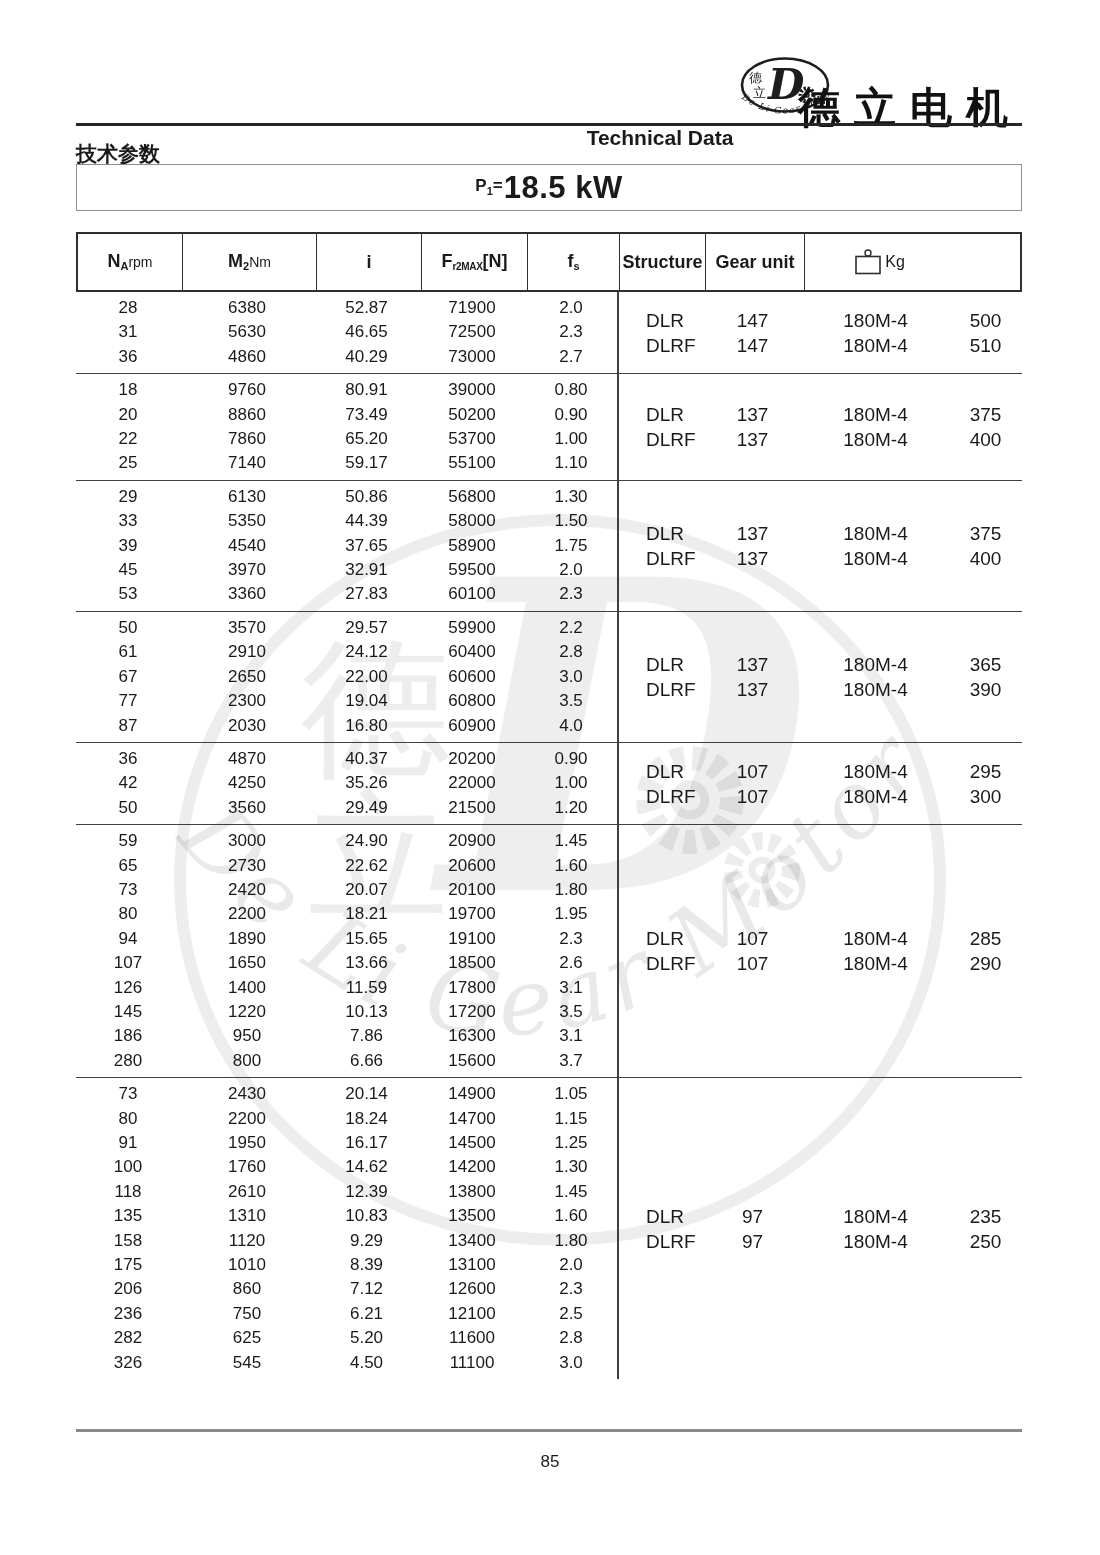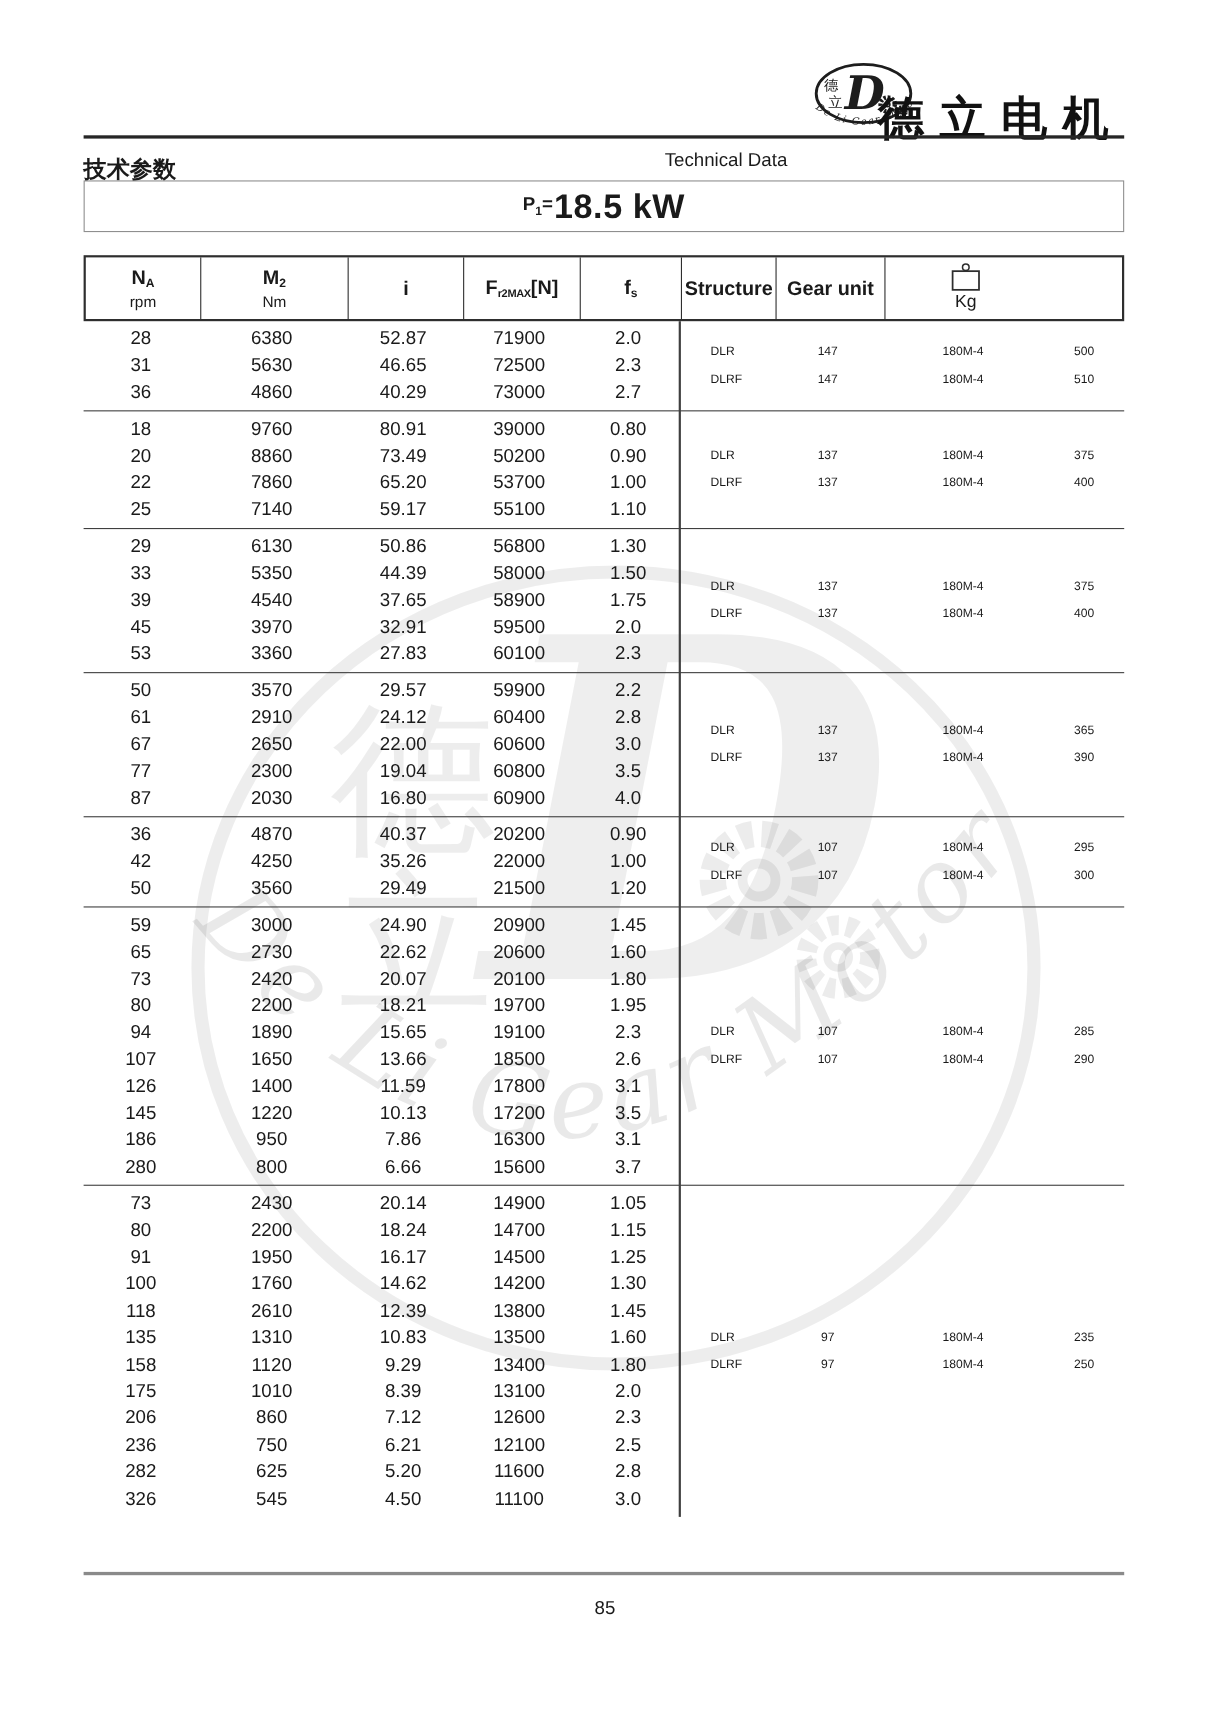"Technical Data" .title-en { font-size: 17px -> 21px; font-weight: normal -> bold; top: 136px -> 126px }
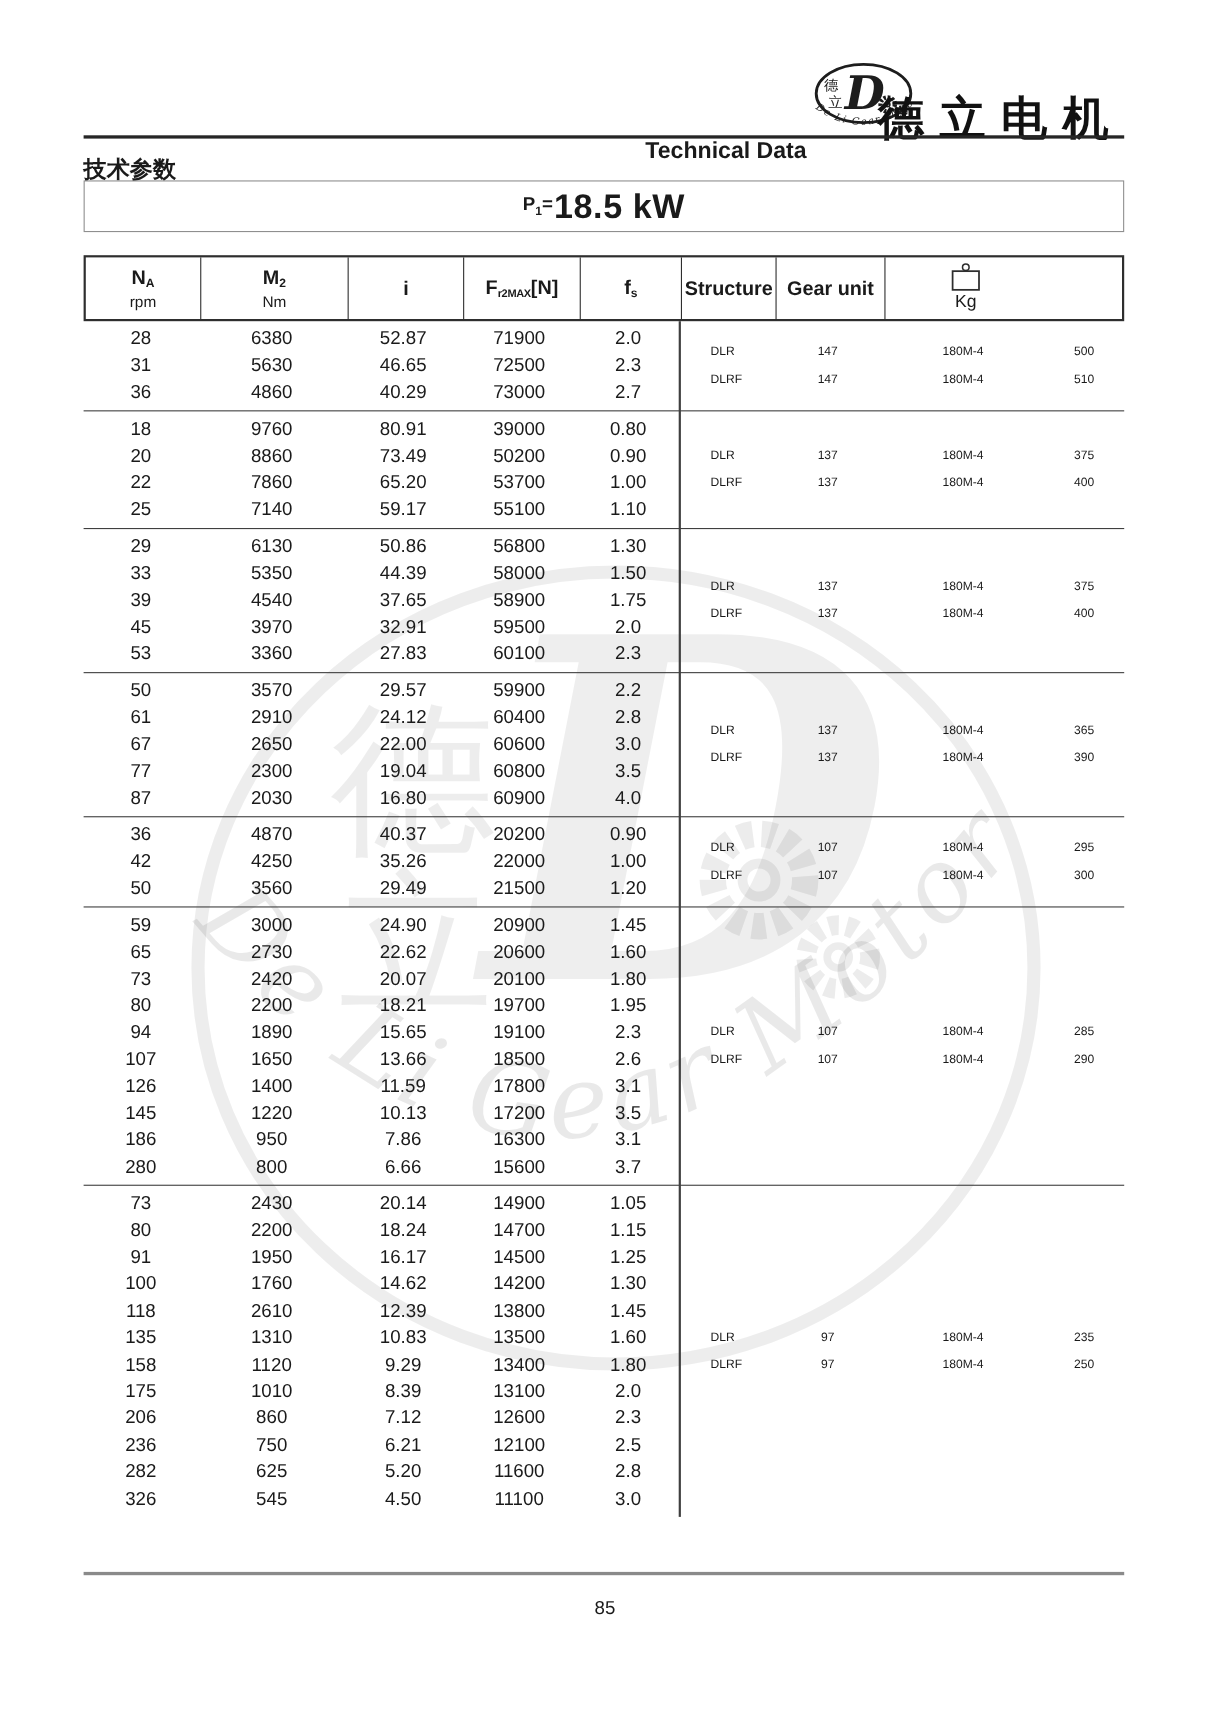"NA" .hcell { flex-direction: column -> row }
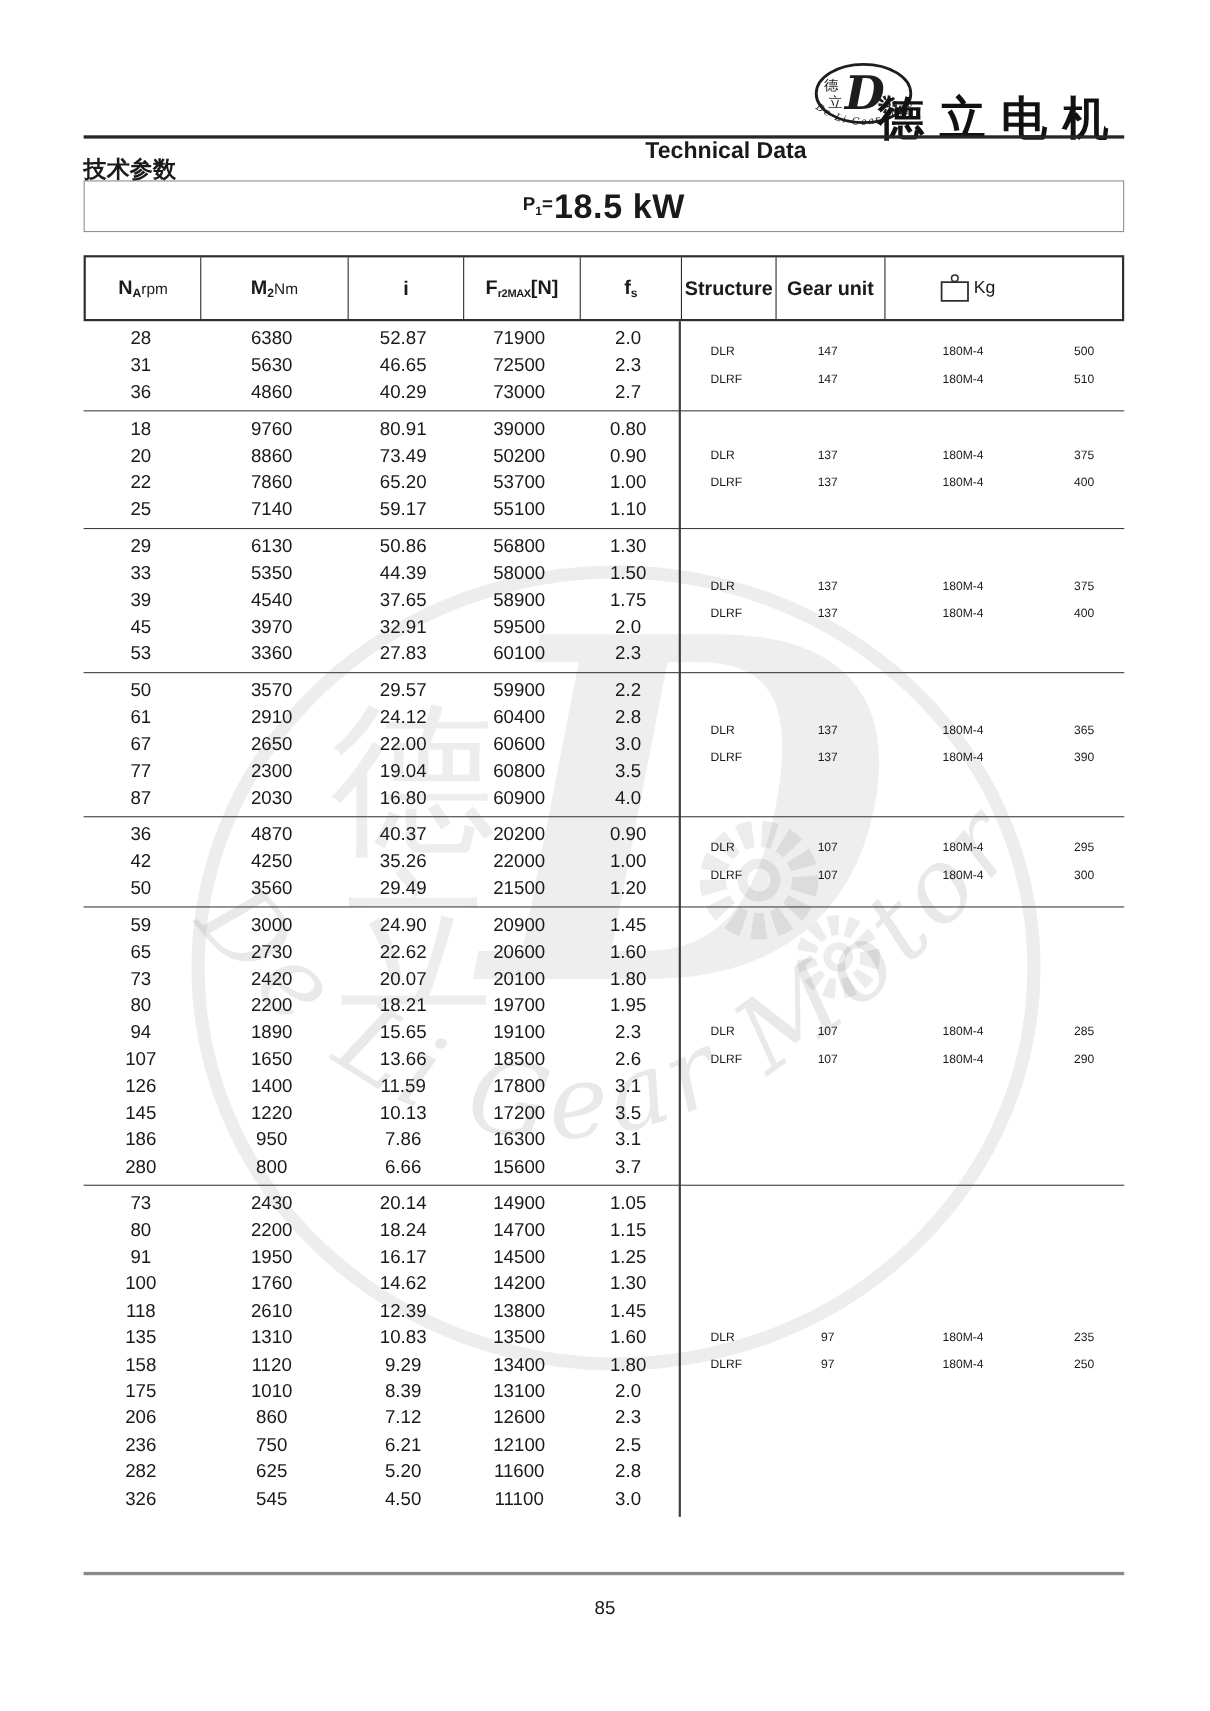"DLR" .rcell { font-size: 11px -> 19px }
